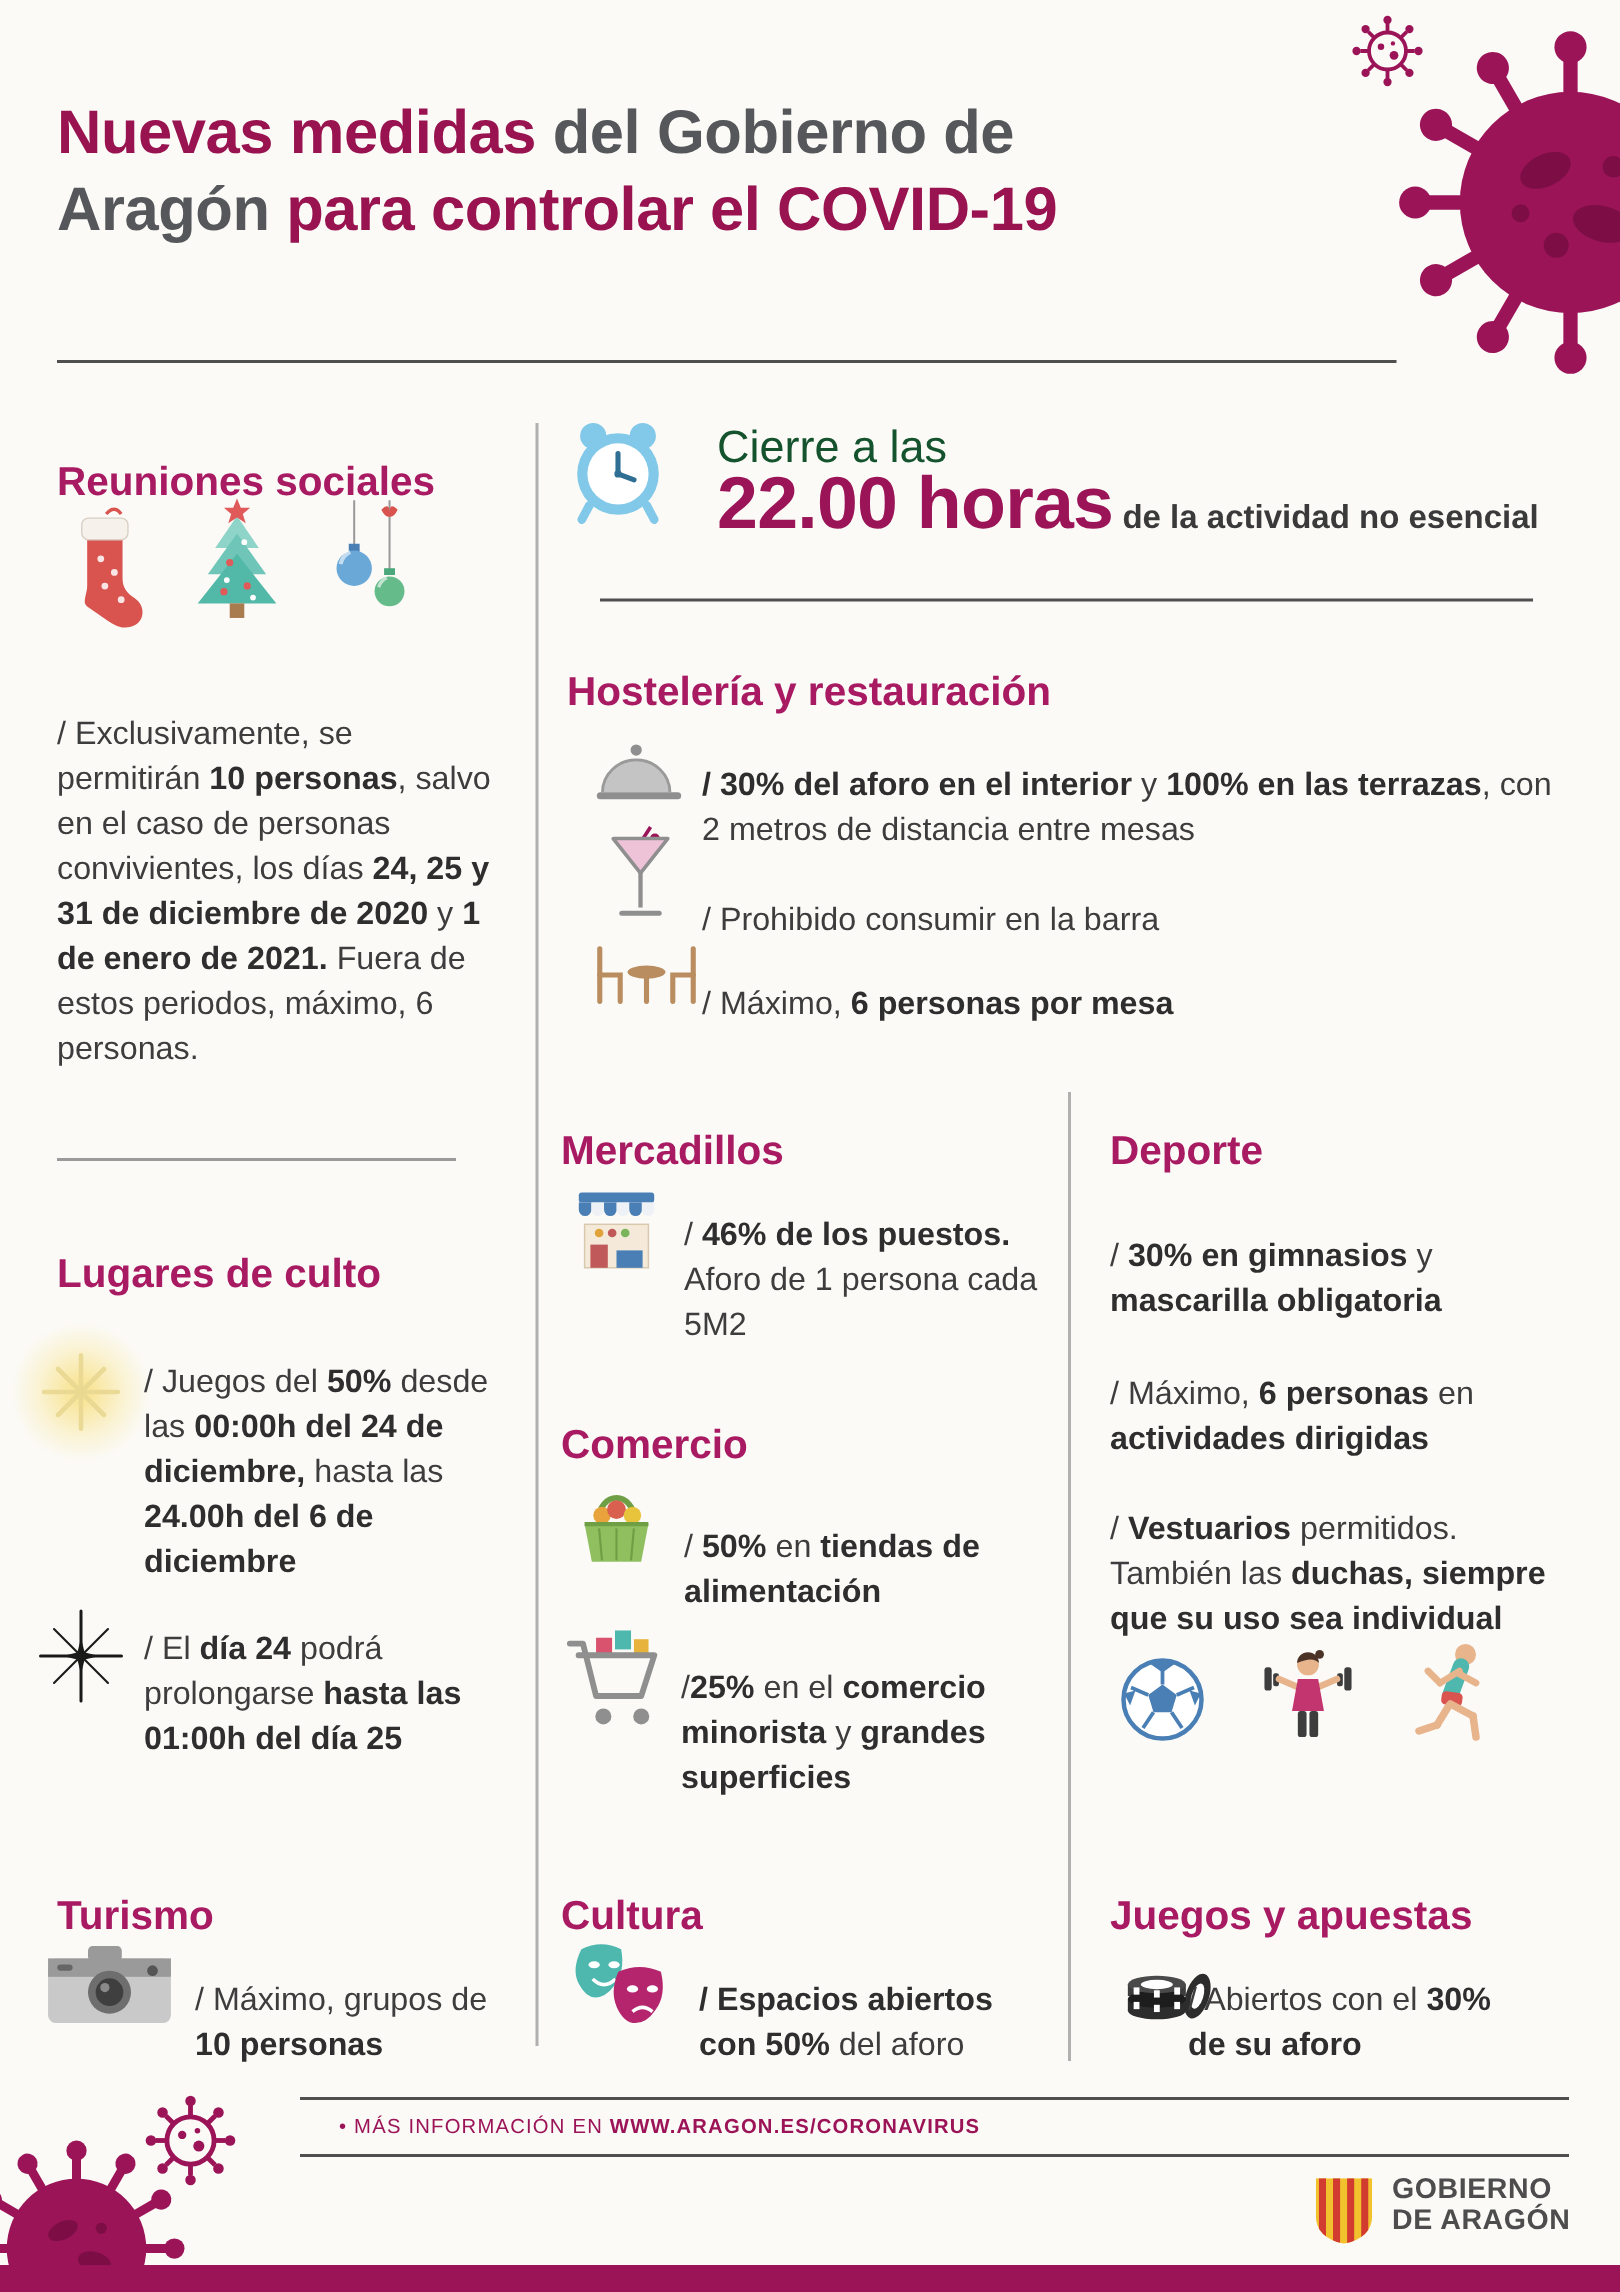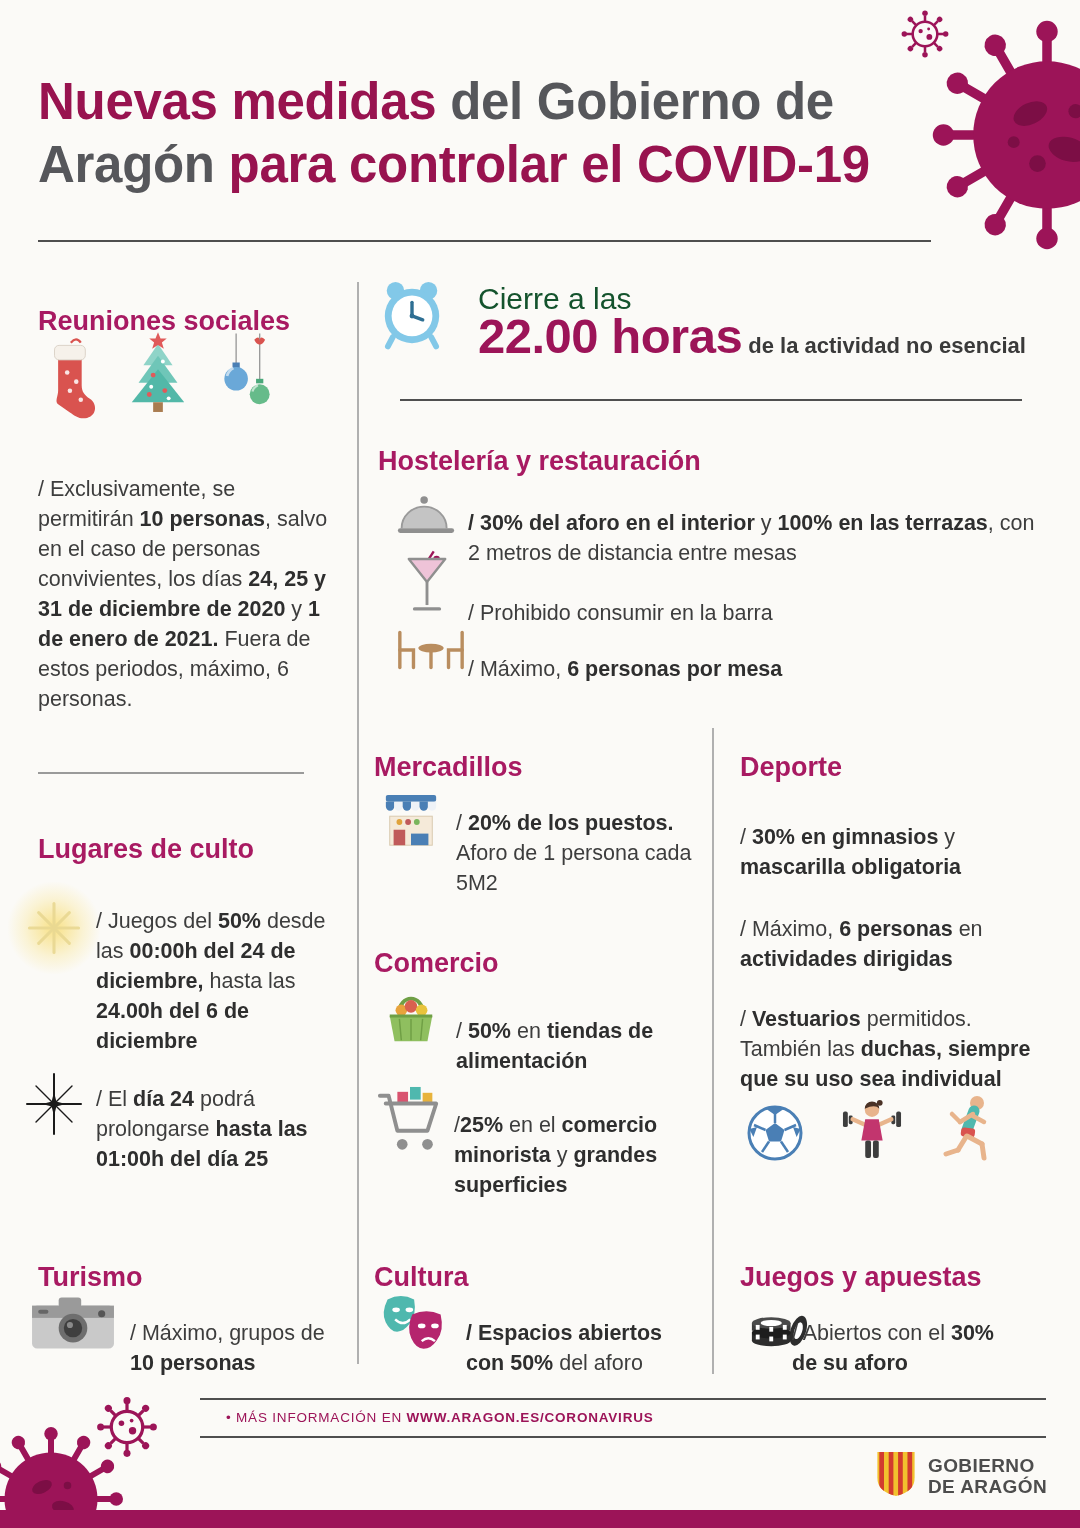"Nuevas medidas del Gobierno de" .title { font-size: 51px -> 41px }
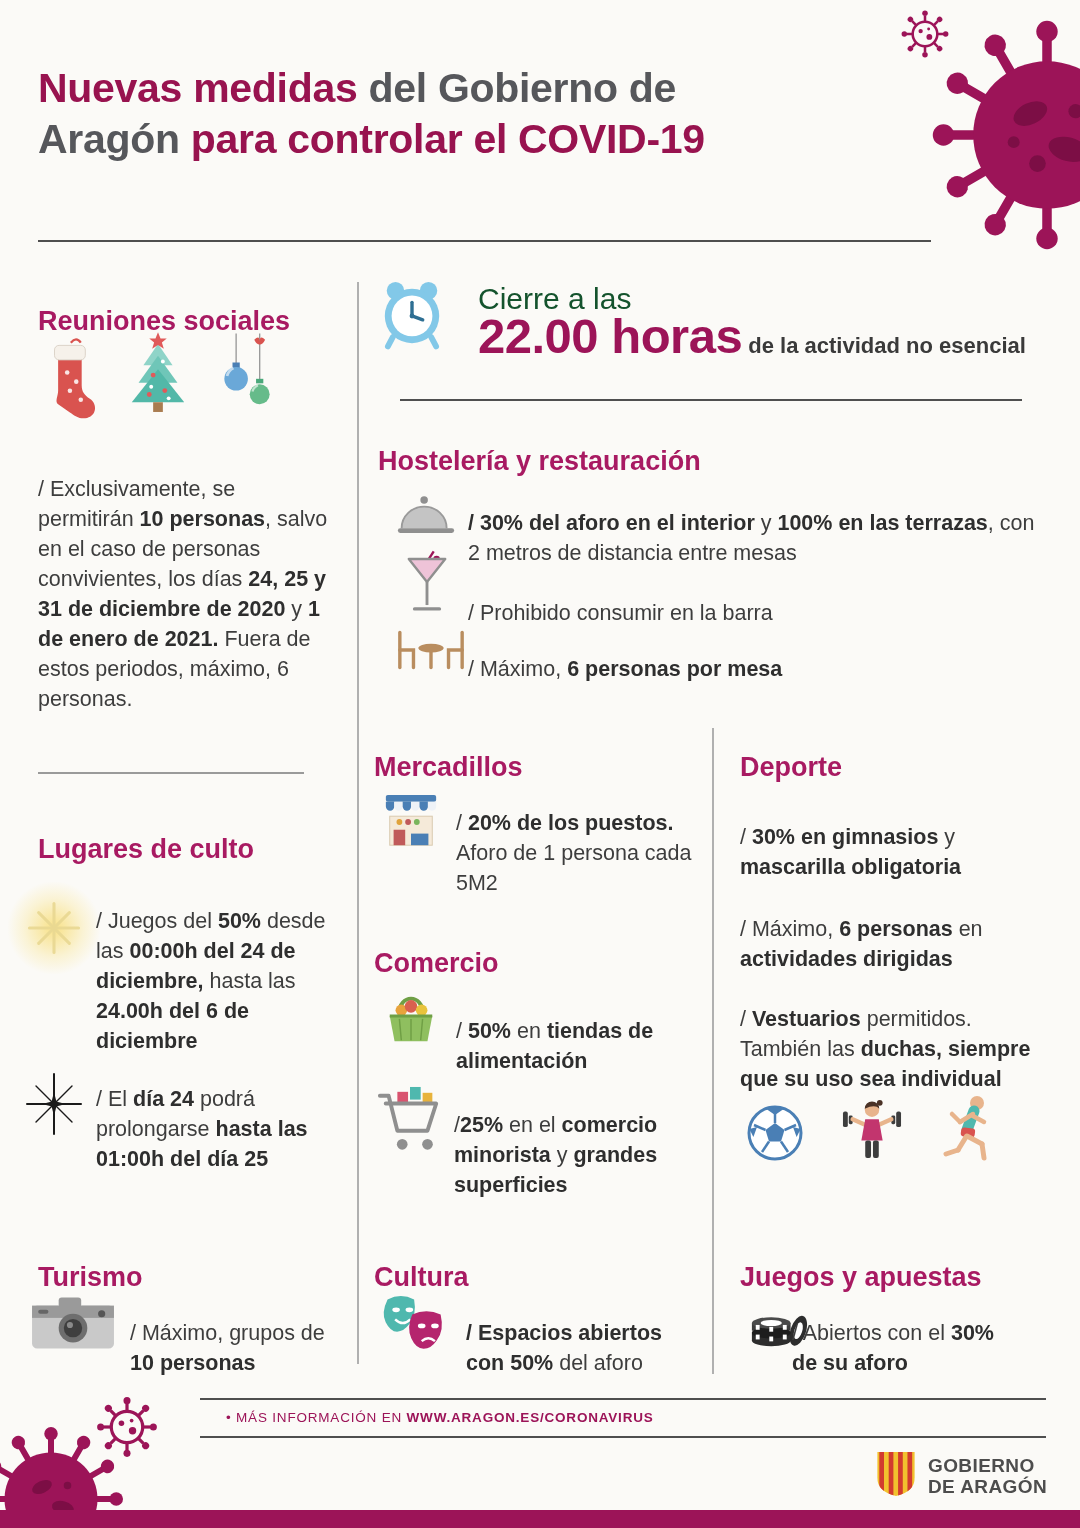"20% de los puestos." span.b { text: 20% -> 46% }
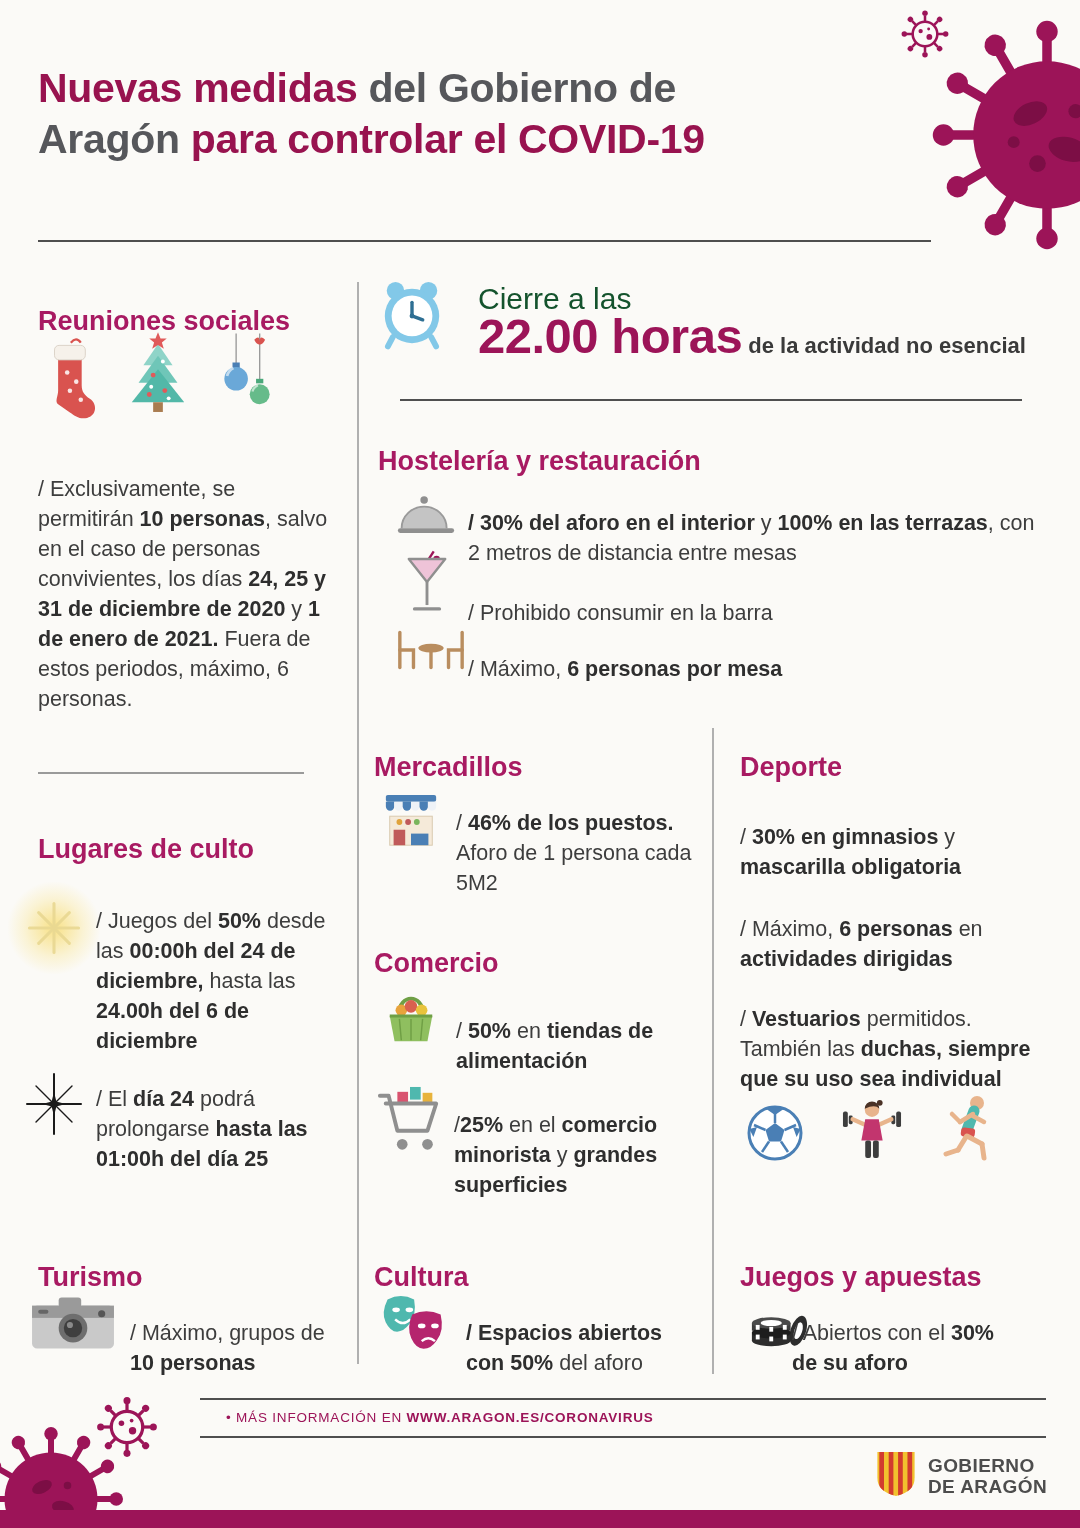"GOBIERNO" .gov { align-items: flex-end -> flex-start }
